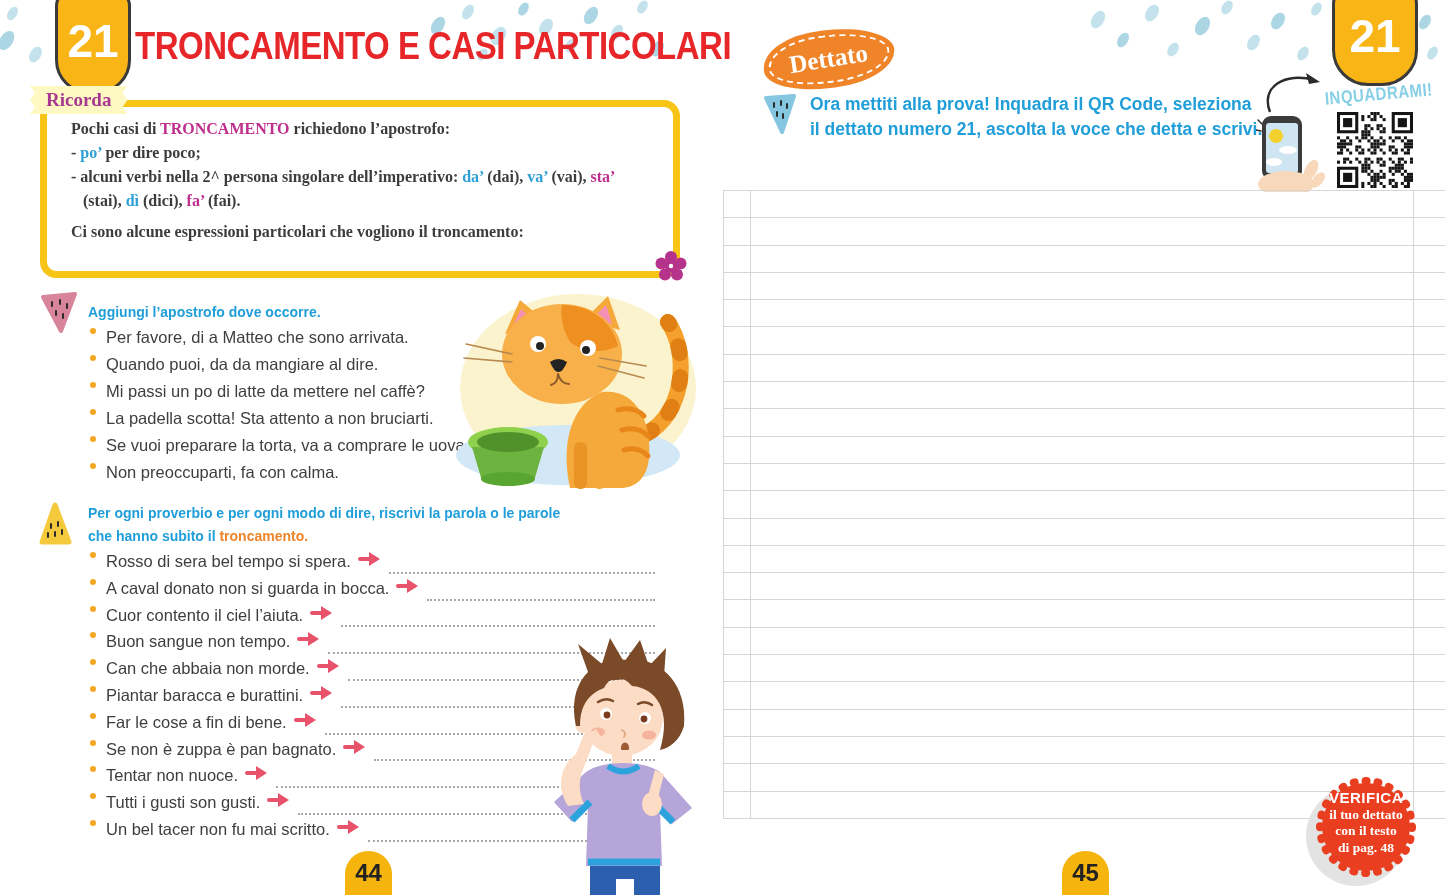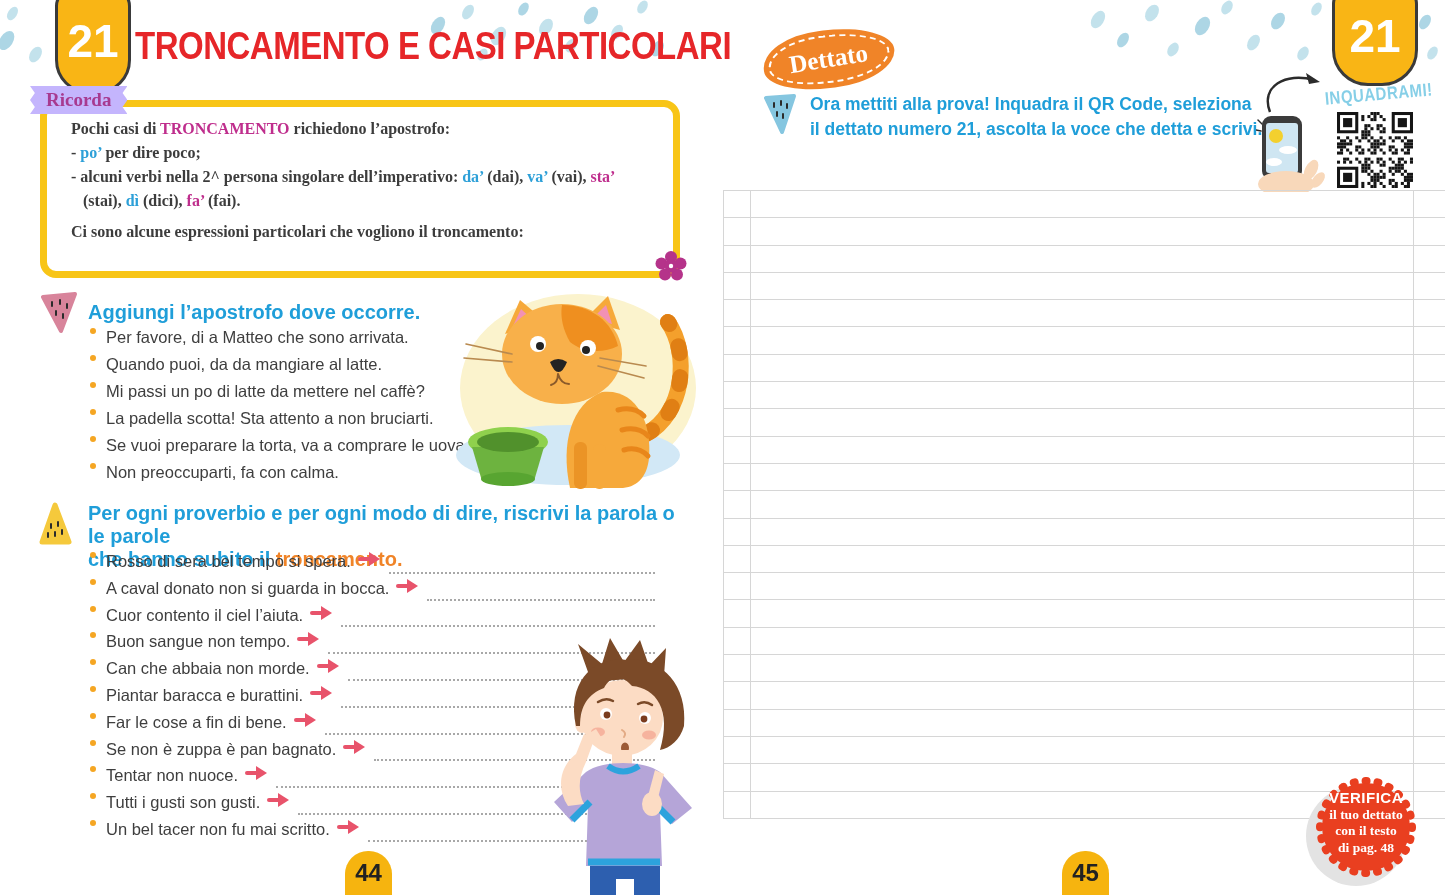"Ricorda" .ricorda-label { background: #c4b5fd -> #fef9c3 }
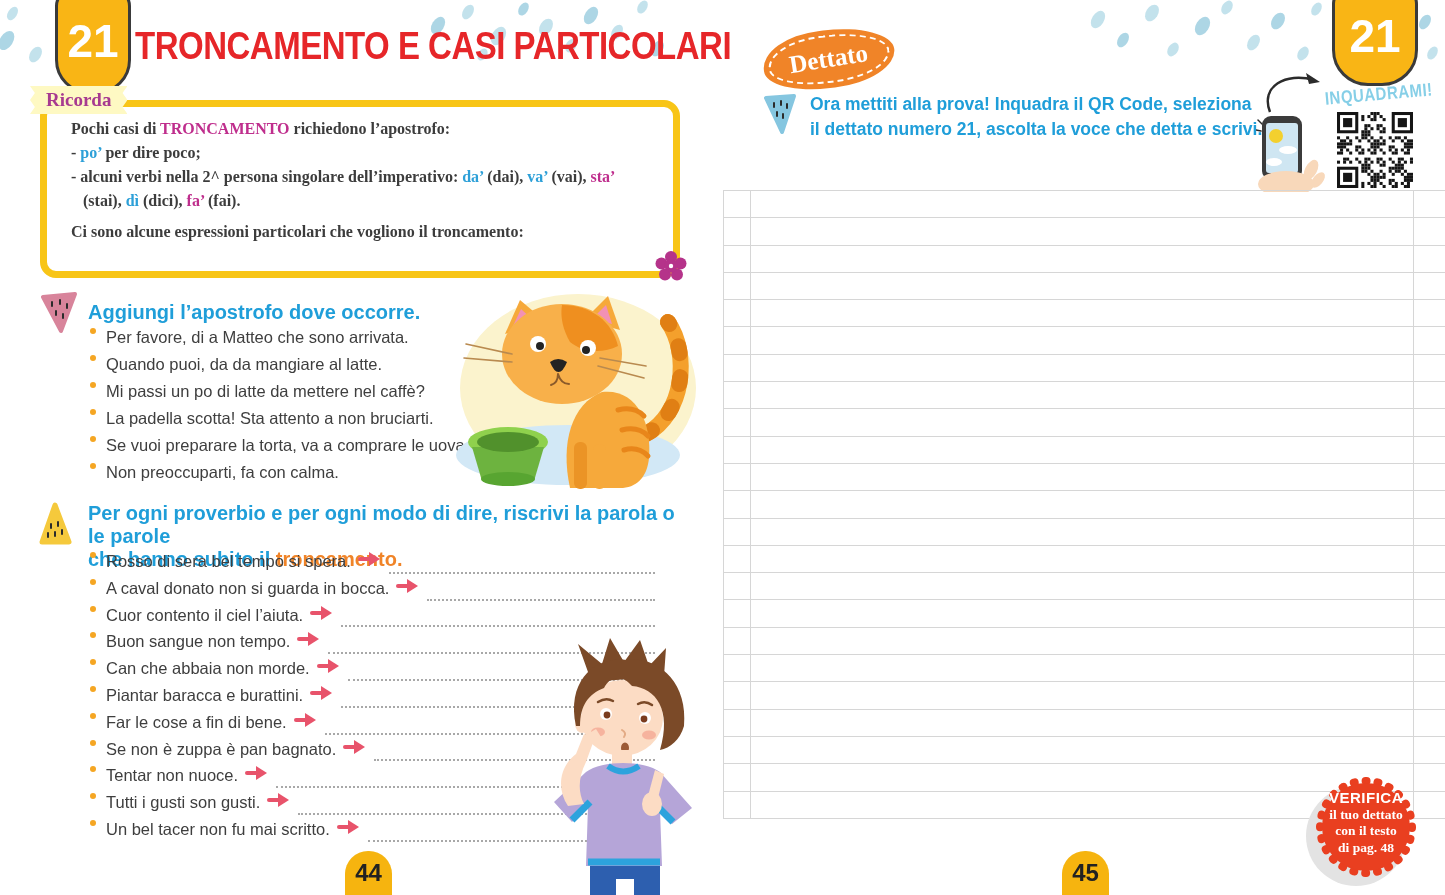"Aggiungi l’apostrofo dove occorre." .ex-heading { font-size: 20px -> 14px }
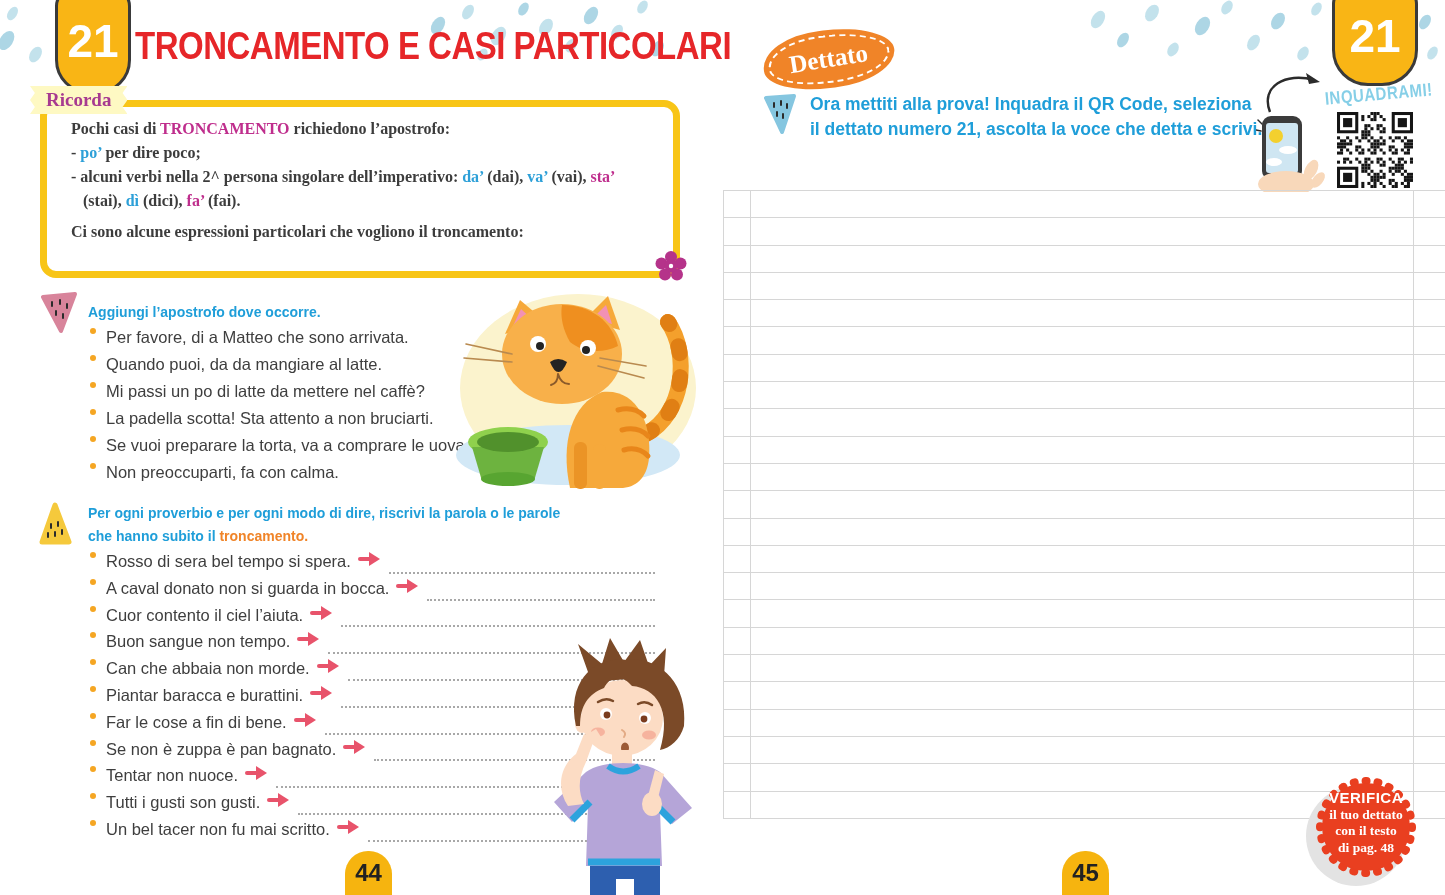"Quando puoi, da da mangiare" span { text: latte -> dire }
